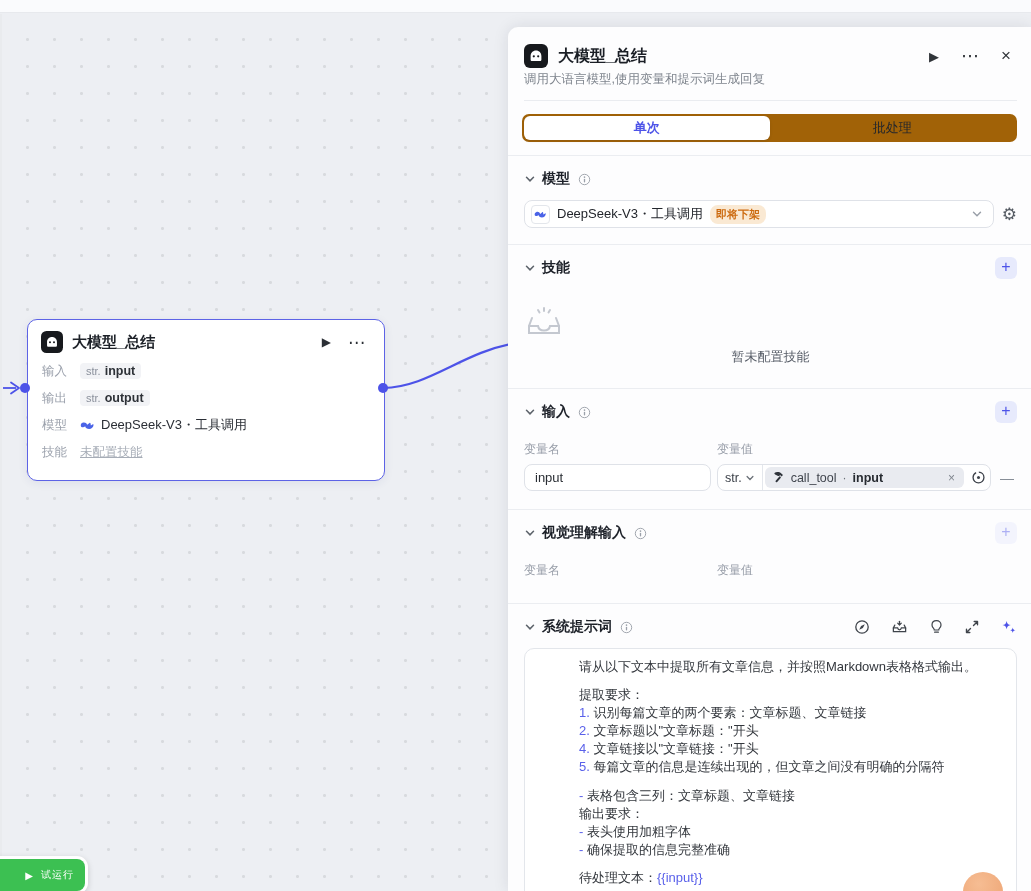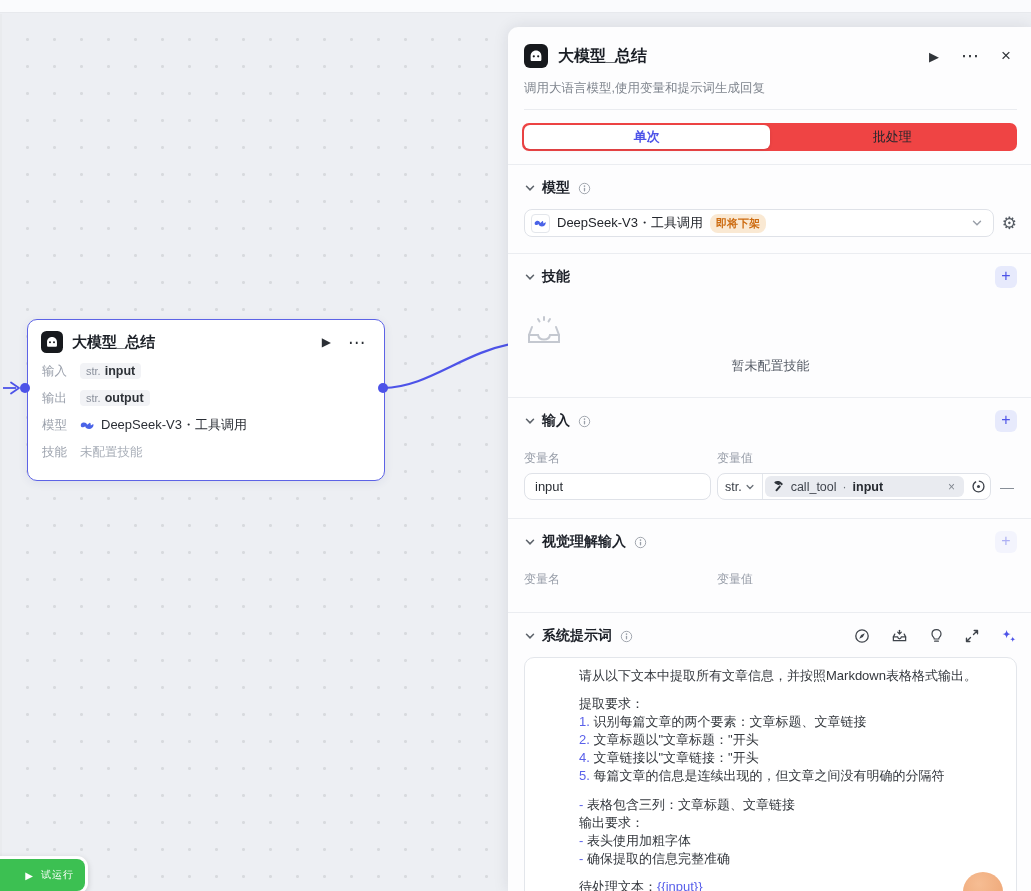"调用大语言模型,使用变量和提示词生成回复" .p-sub { margin-top: 12px -> 3px }
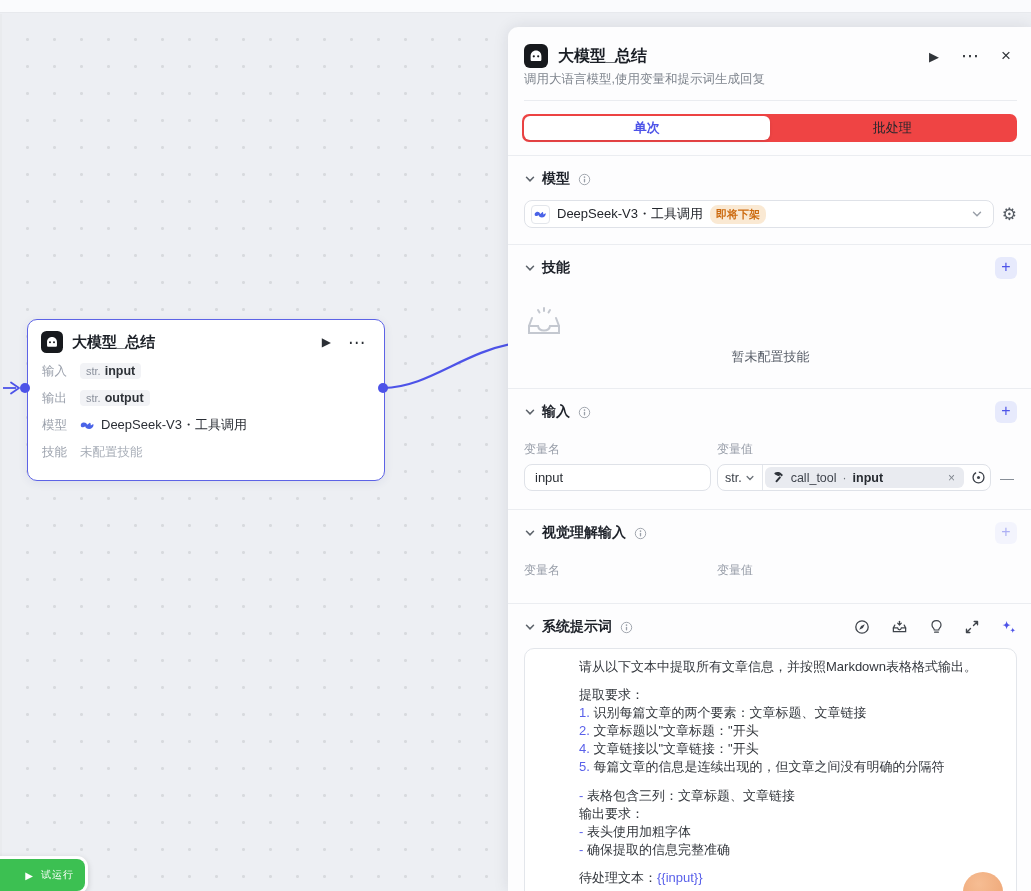"单次" .tabs { background: #ef4444 -> #a16207 }
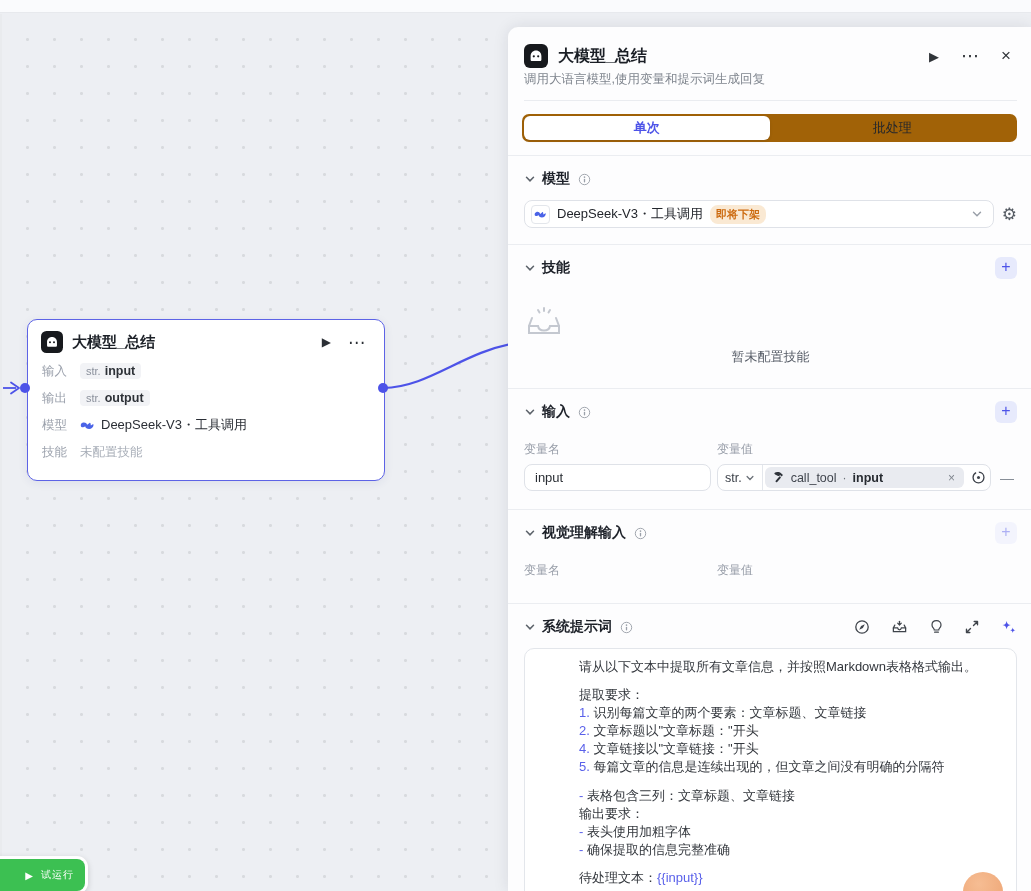"未配置技能" .node-dim { text-decoration: none -> underline }
